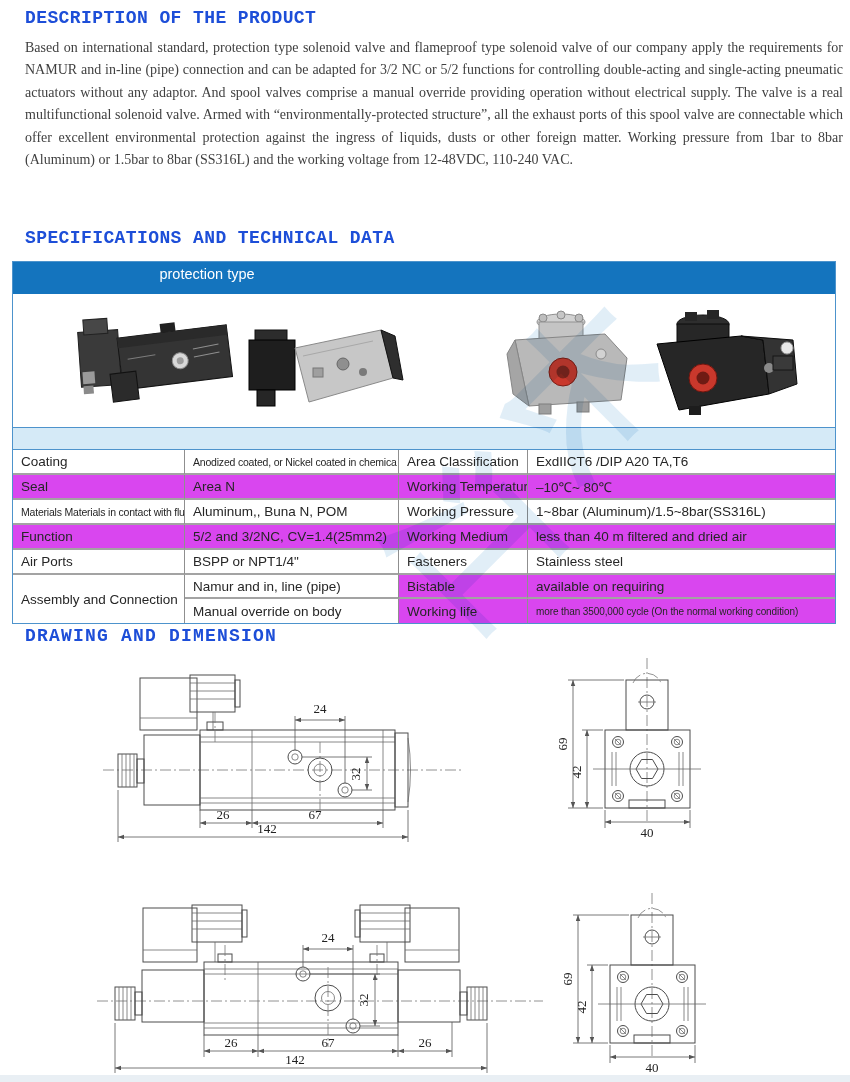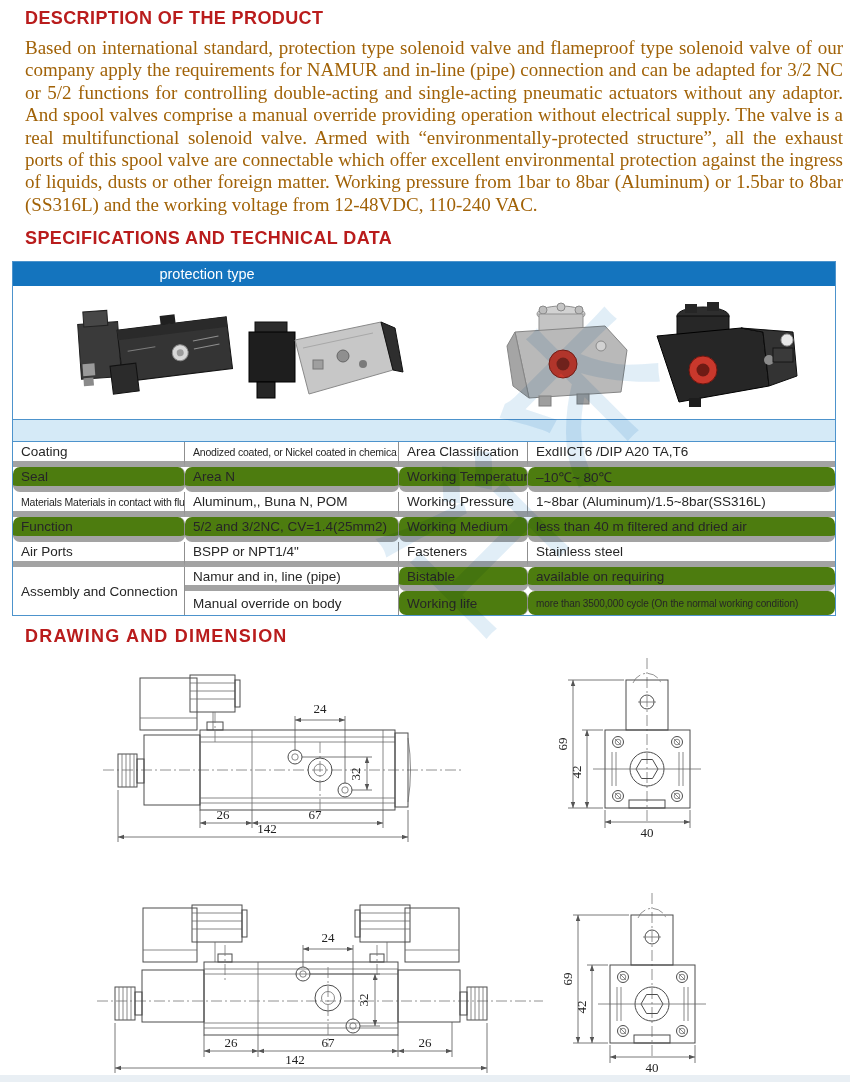"DESCRIPTION OF THE PRODUCT" .serif-head { color: #b91c1c -> #1d4ed8; font-family: Liberation Sans, sans-serif -> Liberation Mono, monospace }
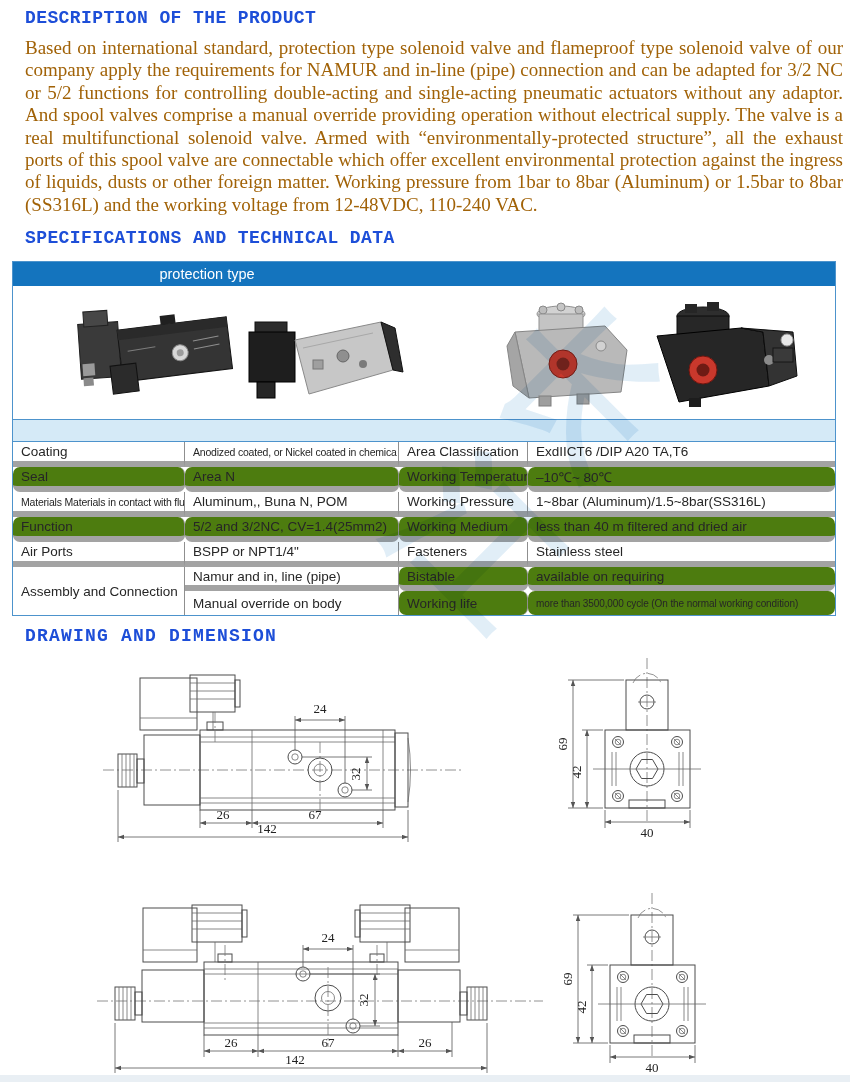"Based on international standard," #desc-body { color: #a16207 -> #404040; font-size: 19px -> 14px }
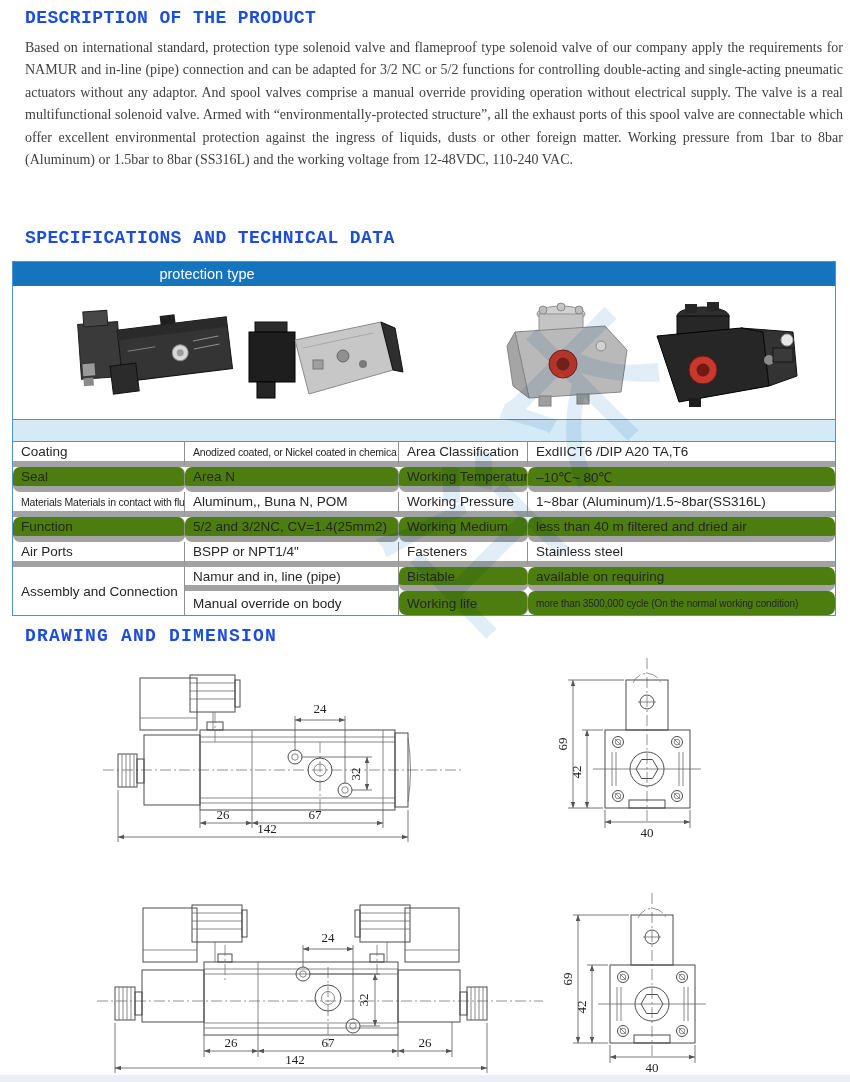"protection type" #spec-header { height: 24px -> 32px }
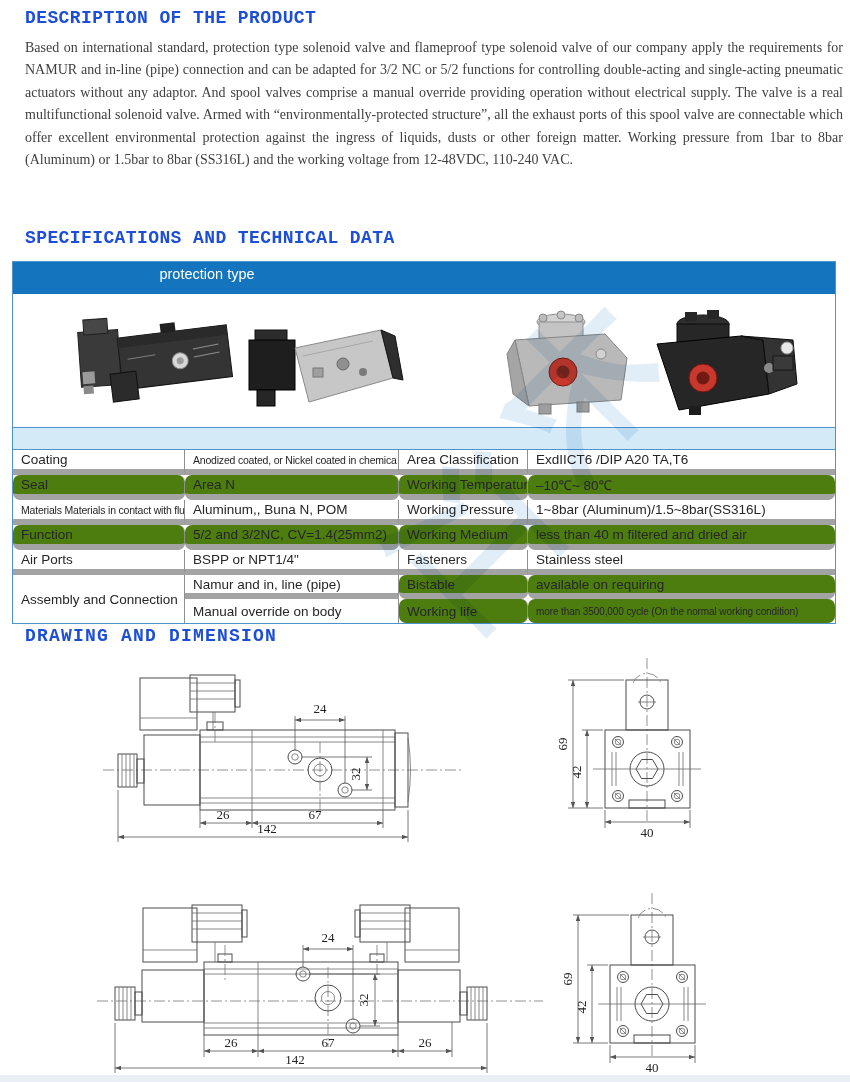"Coating" .cell { border-bottom: 6px solid #a3a3a3 -> 2px solid #a3a3a3 }
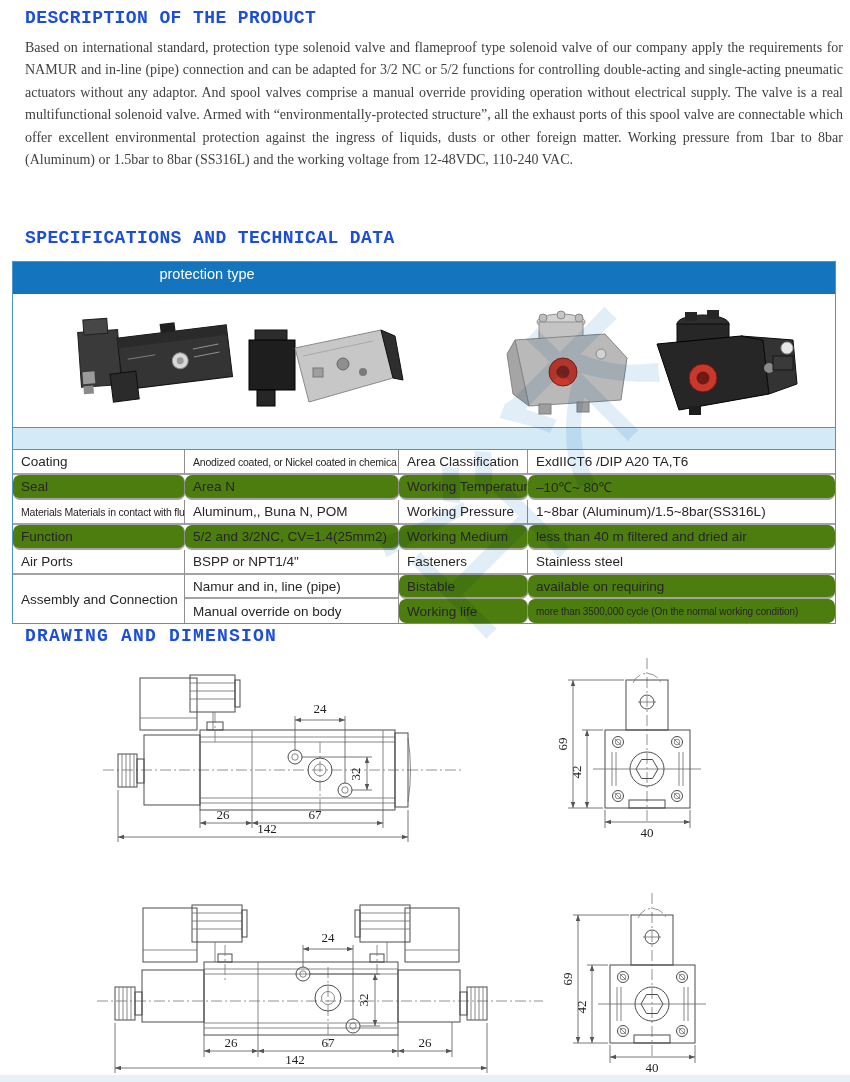"Seal" .cell.blue { background: #4d7c0f -> #d946ef; border-radius: 7px -> none }
